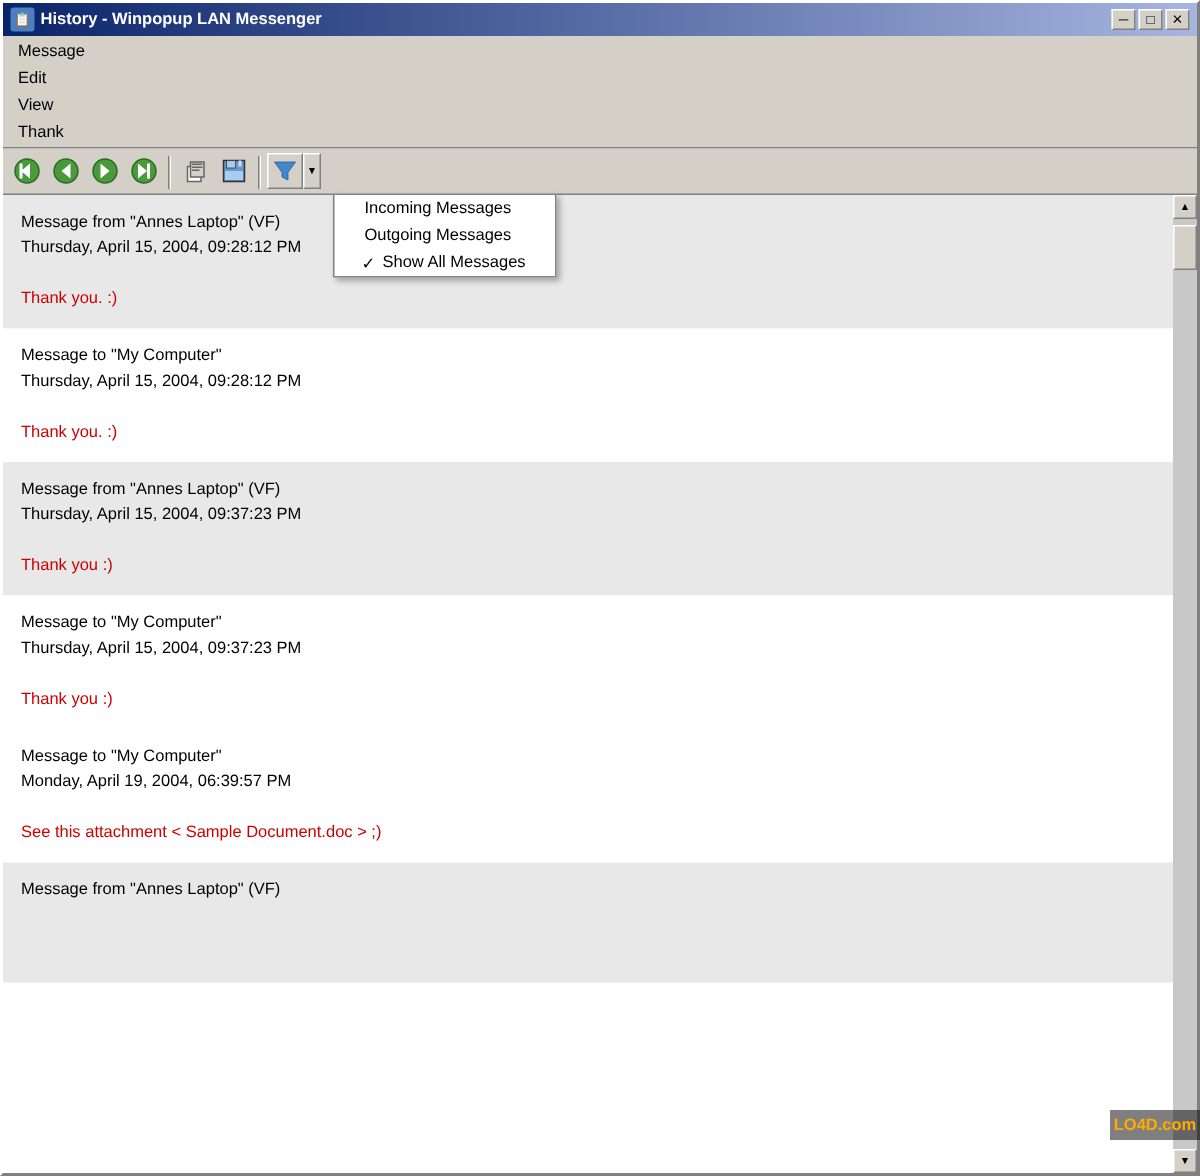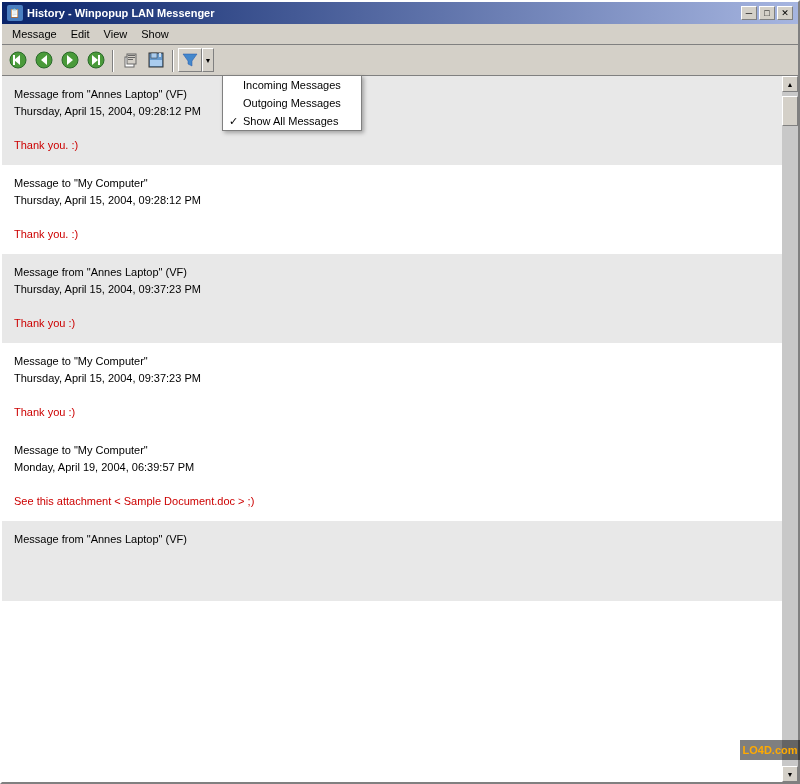"Message" .menu-bar { flex-direction: none -> column }
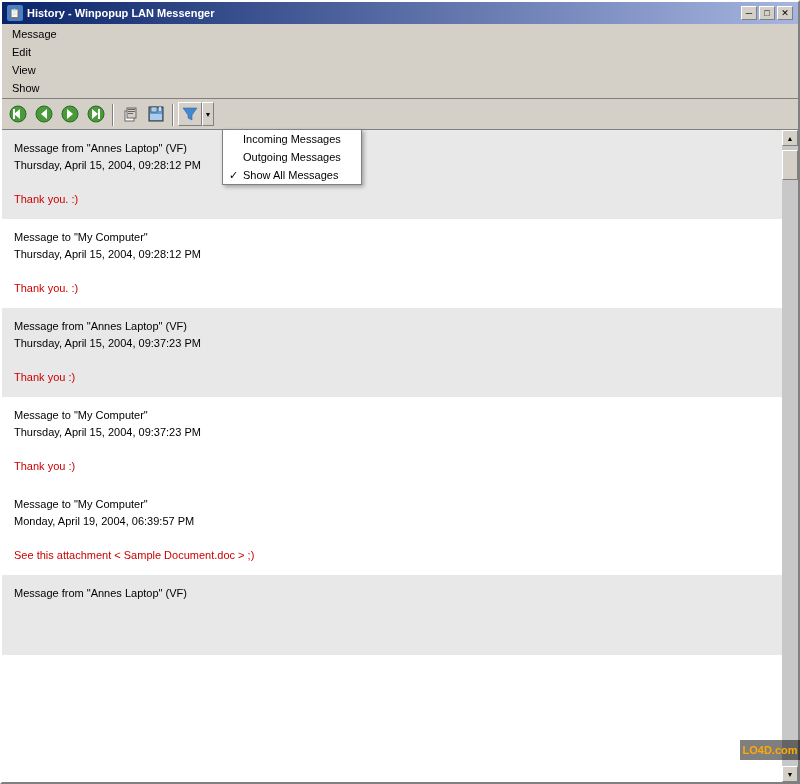"Show" div.menu-item { text: Show -> Thank }
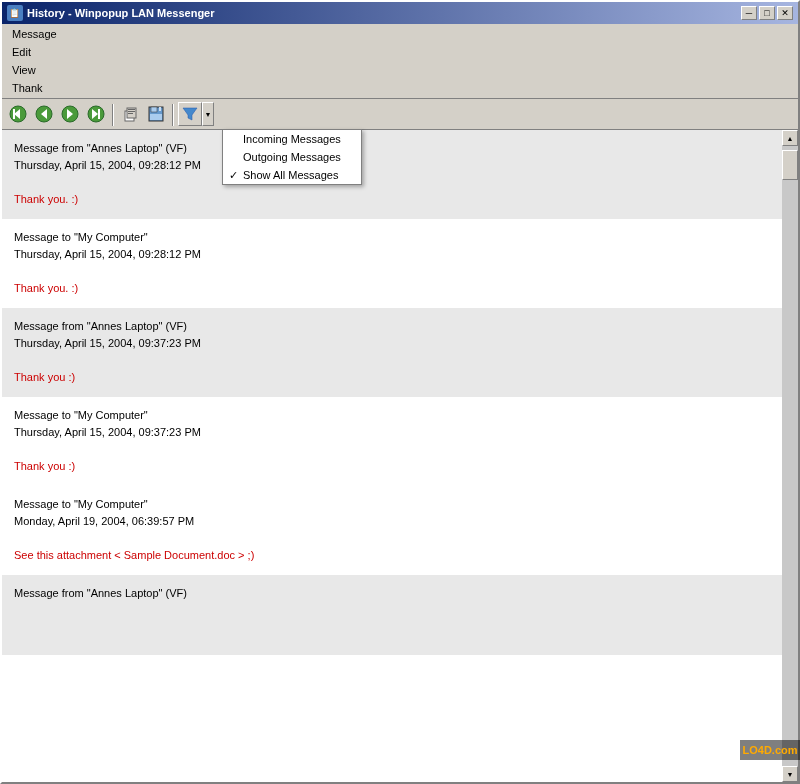"Show All Messages" .dropdown-menu-item.checked { margin-left: none -> 12px }
